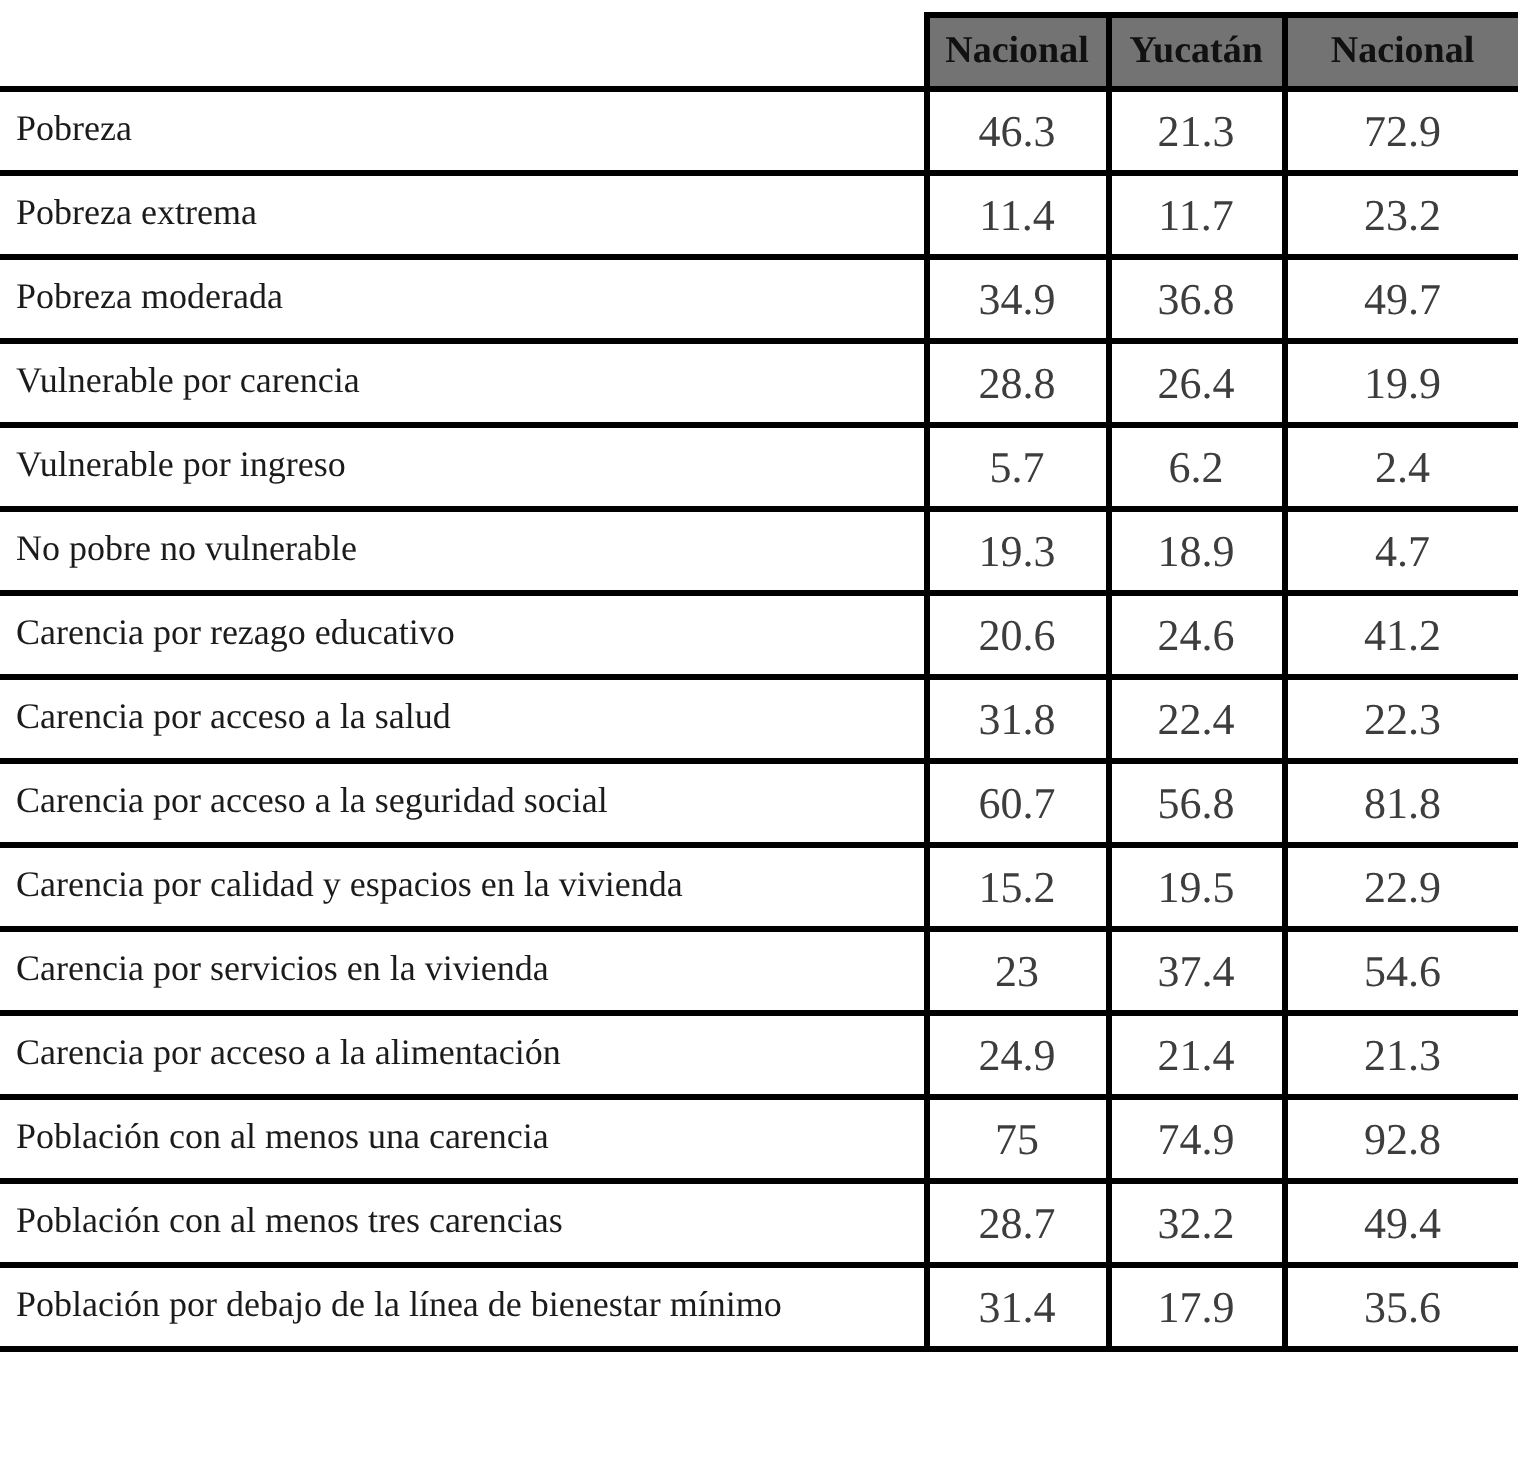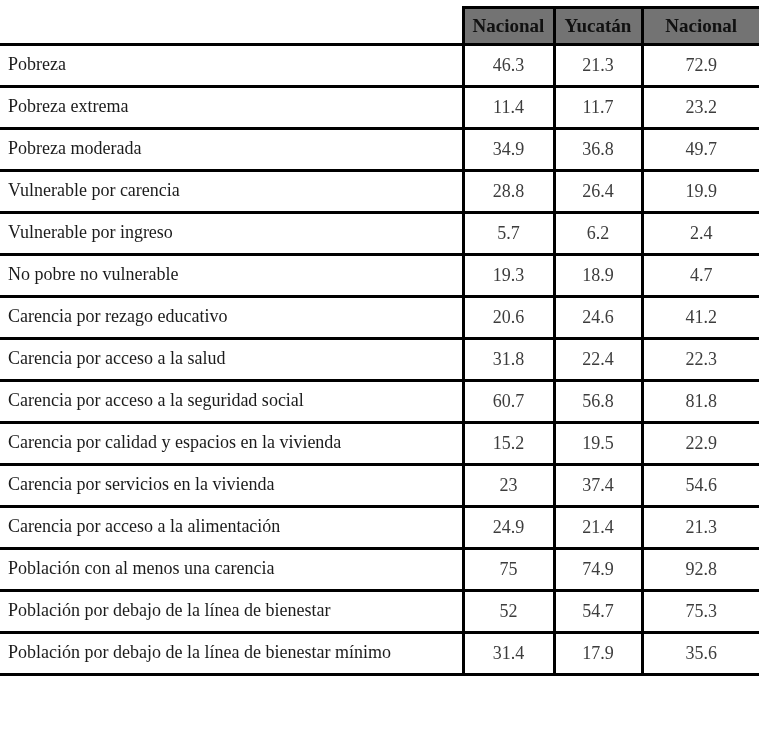"46.3" td.value-cell { font-size: 18px -> 22px }
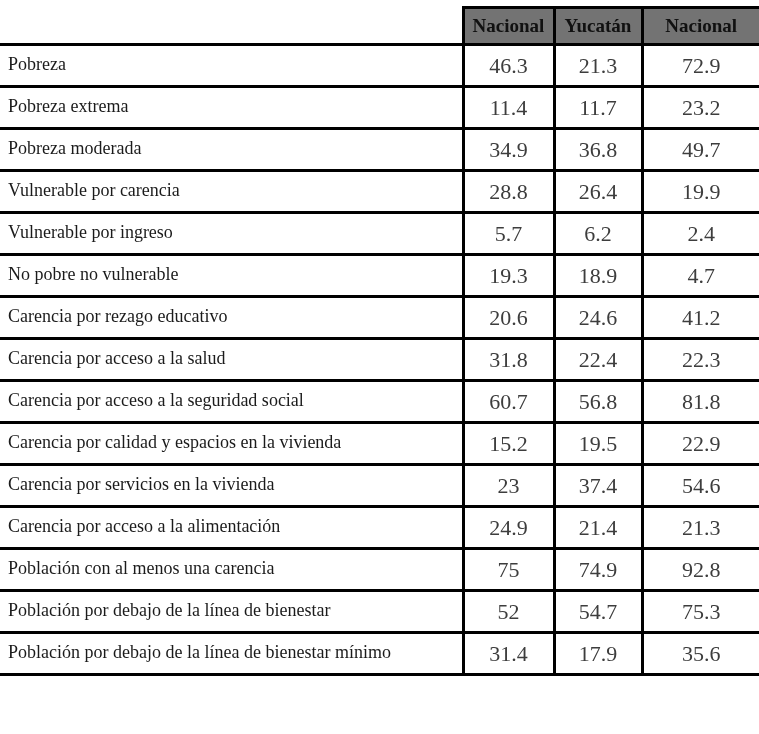"Población con al menos tres" tr.data-row { html: none -> <tr> <th>Población con al menos tres carencias</th> <td>28.7</td> <td>32.2</td> <td>49.4</td> </tr> }
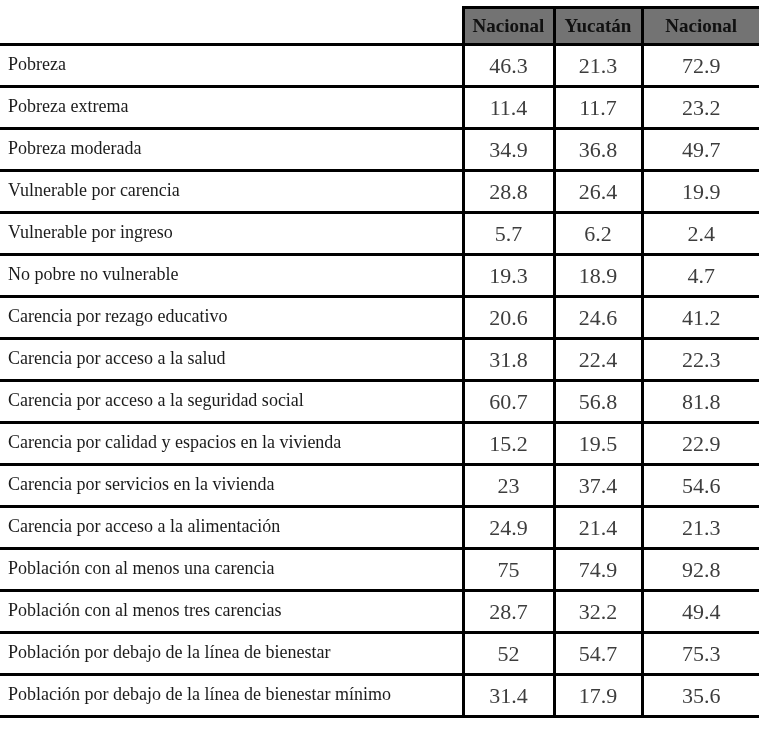"Población por debajo de la línea de bienestar" tr.data-row { html: <tr> <th>Población por debajo de la línea de bienestar</th> <td>52</td> <td>54.7</td> <td>75.3</td> </tr> -> none }
